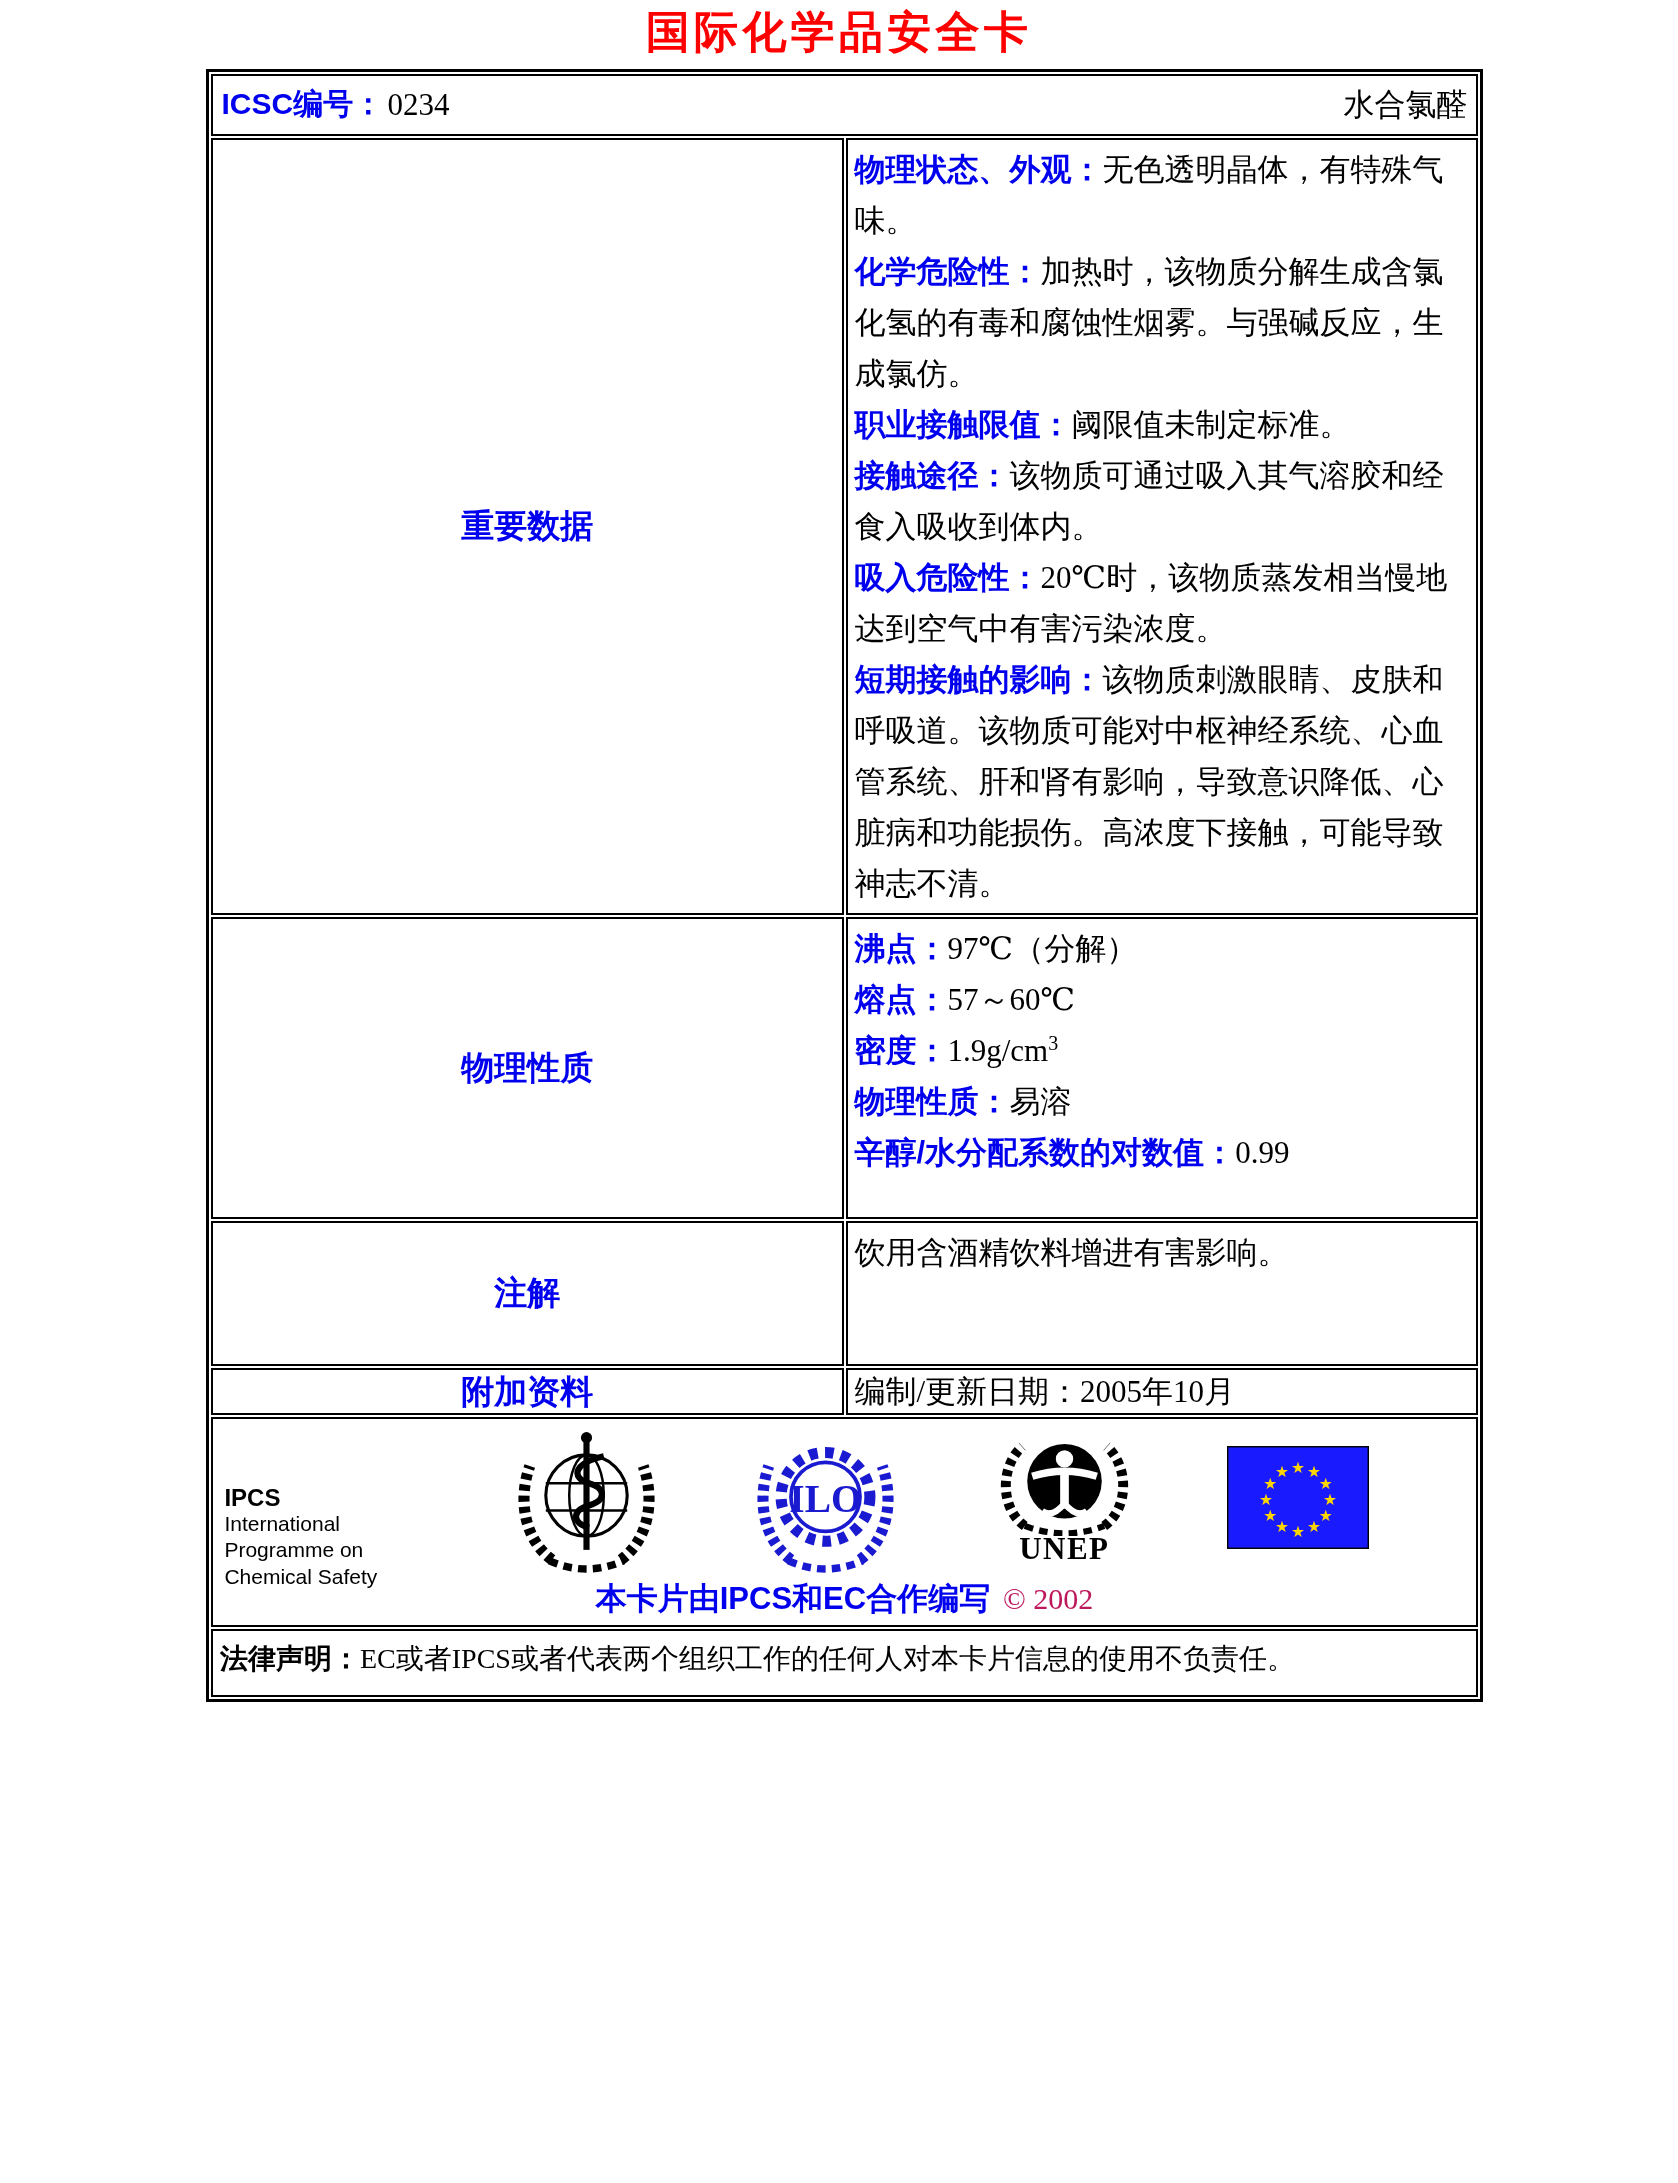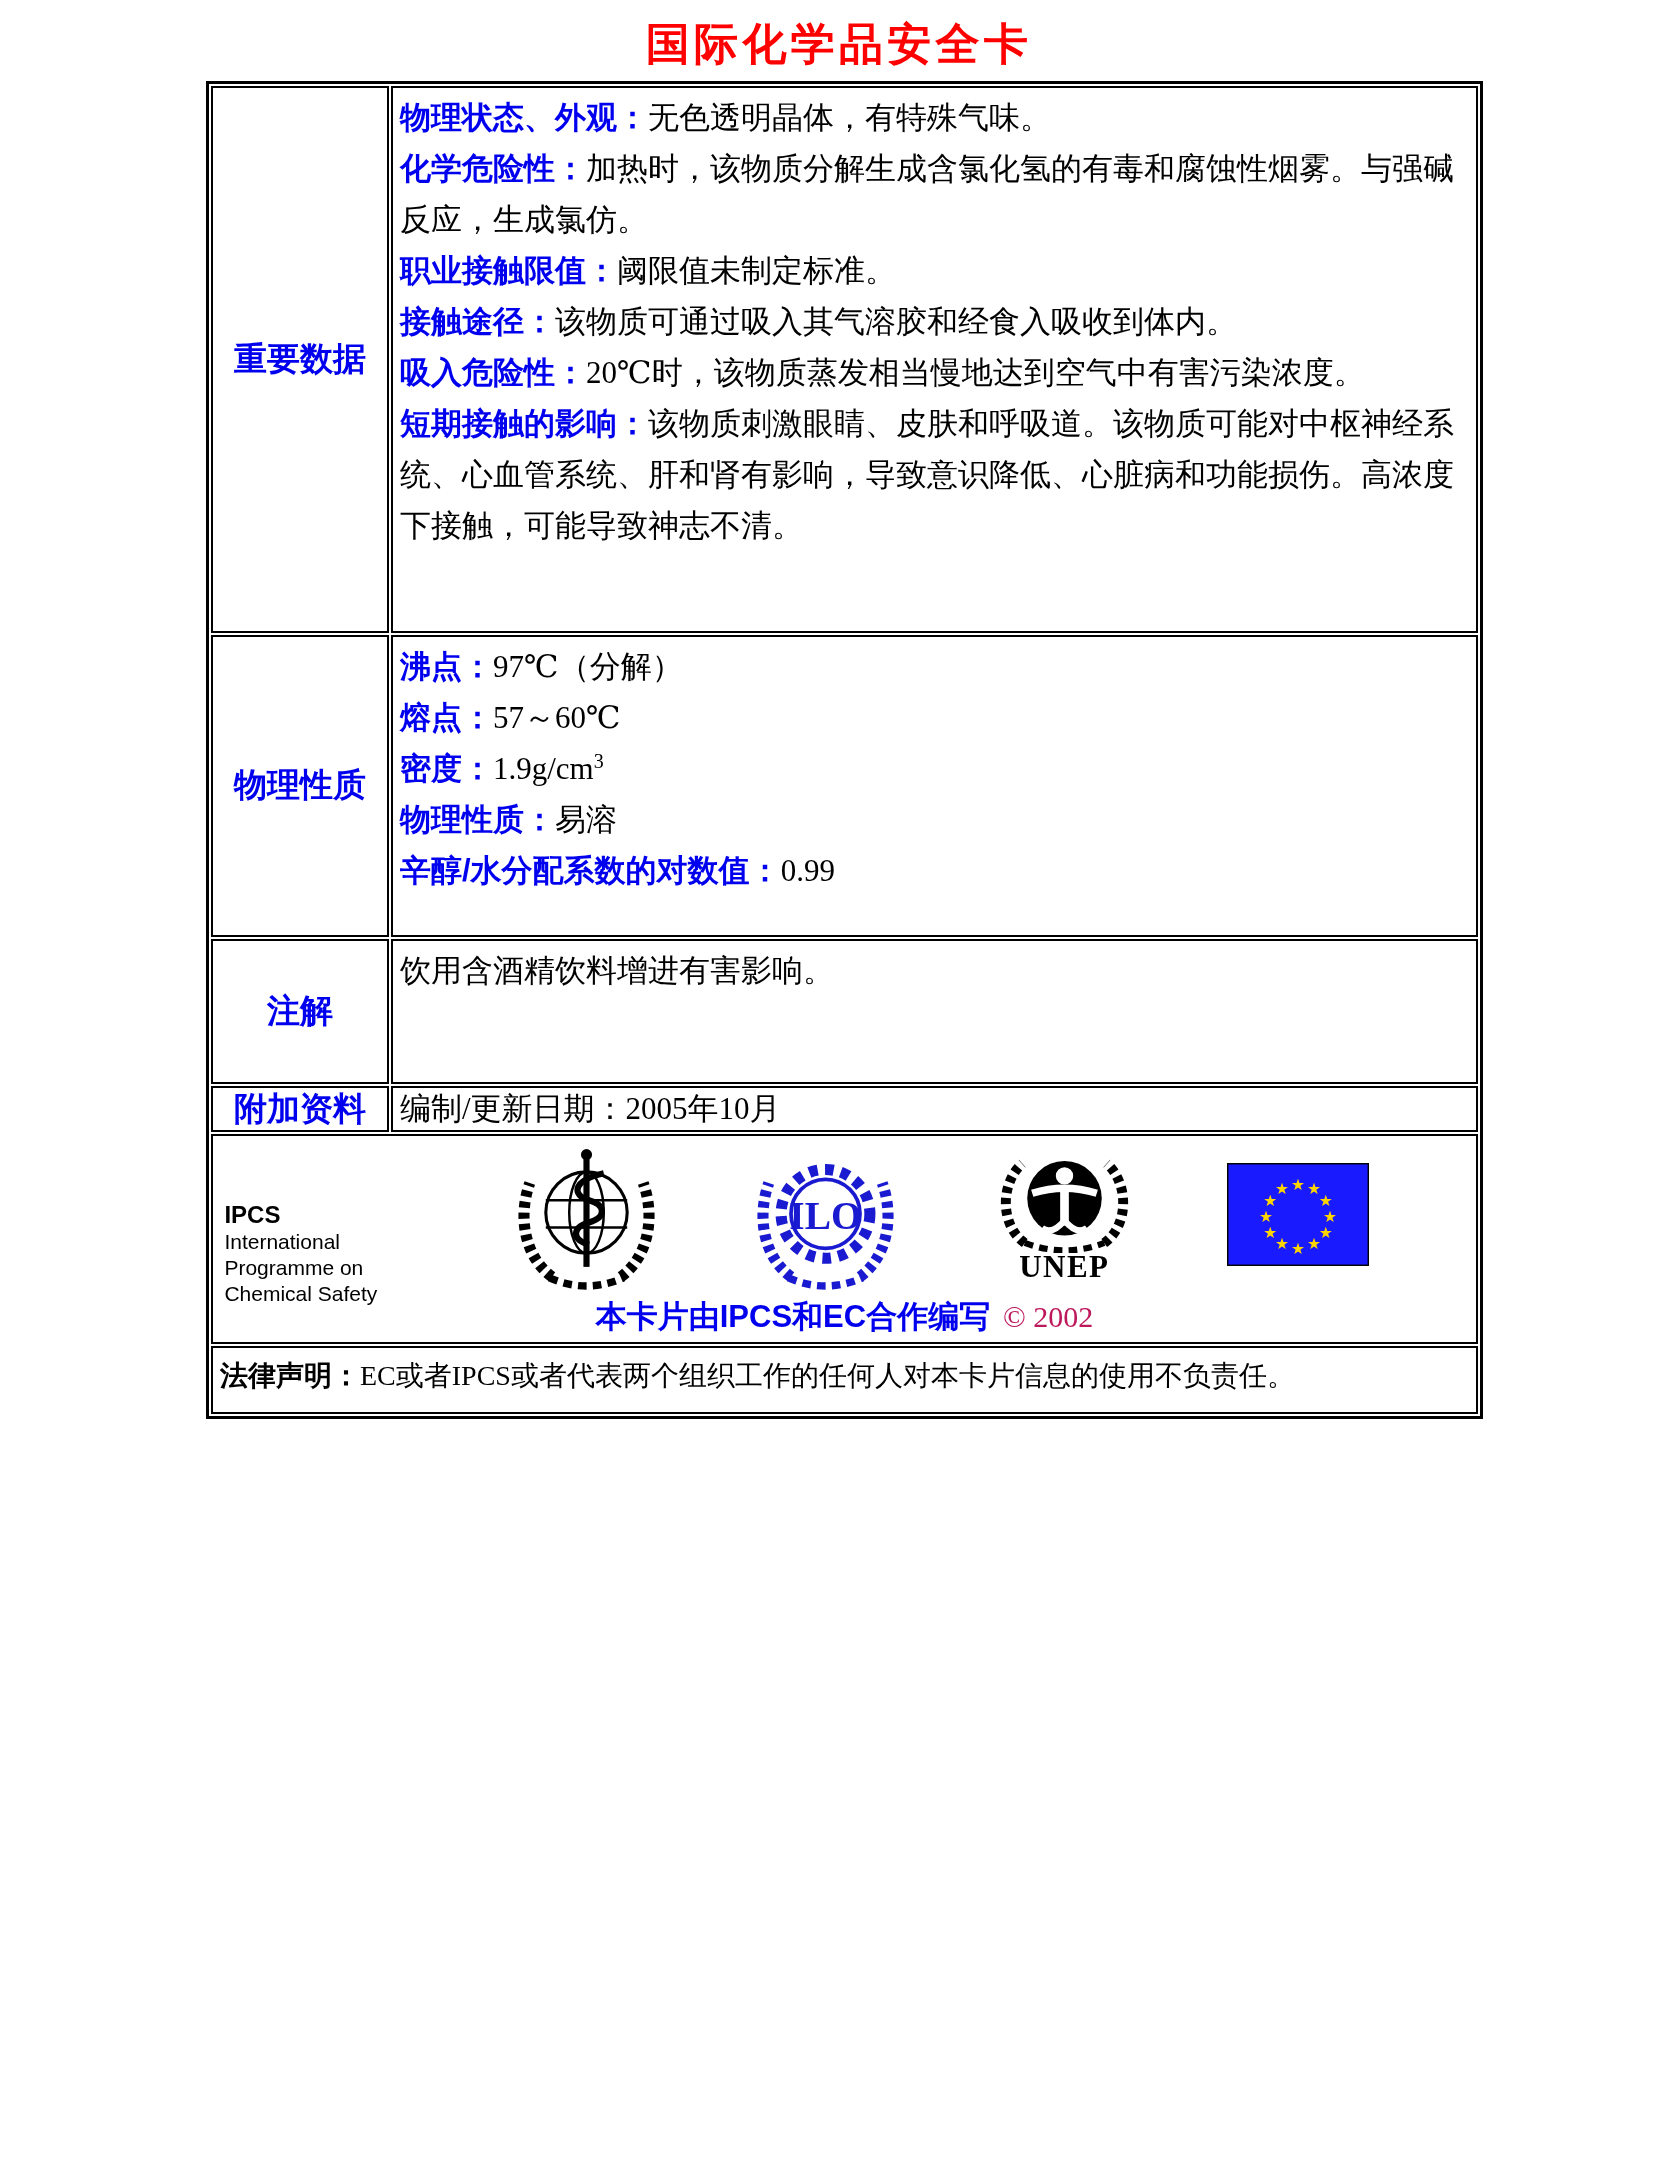"国际化学品安全卡" .page { padding-top: 20px -> 8px }
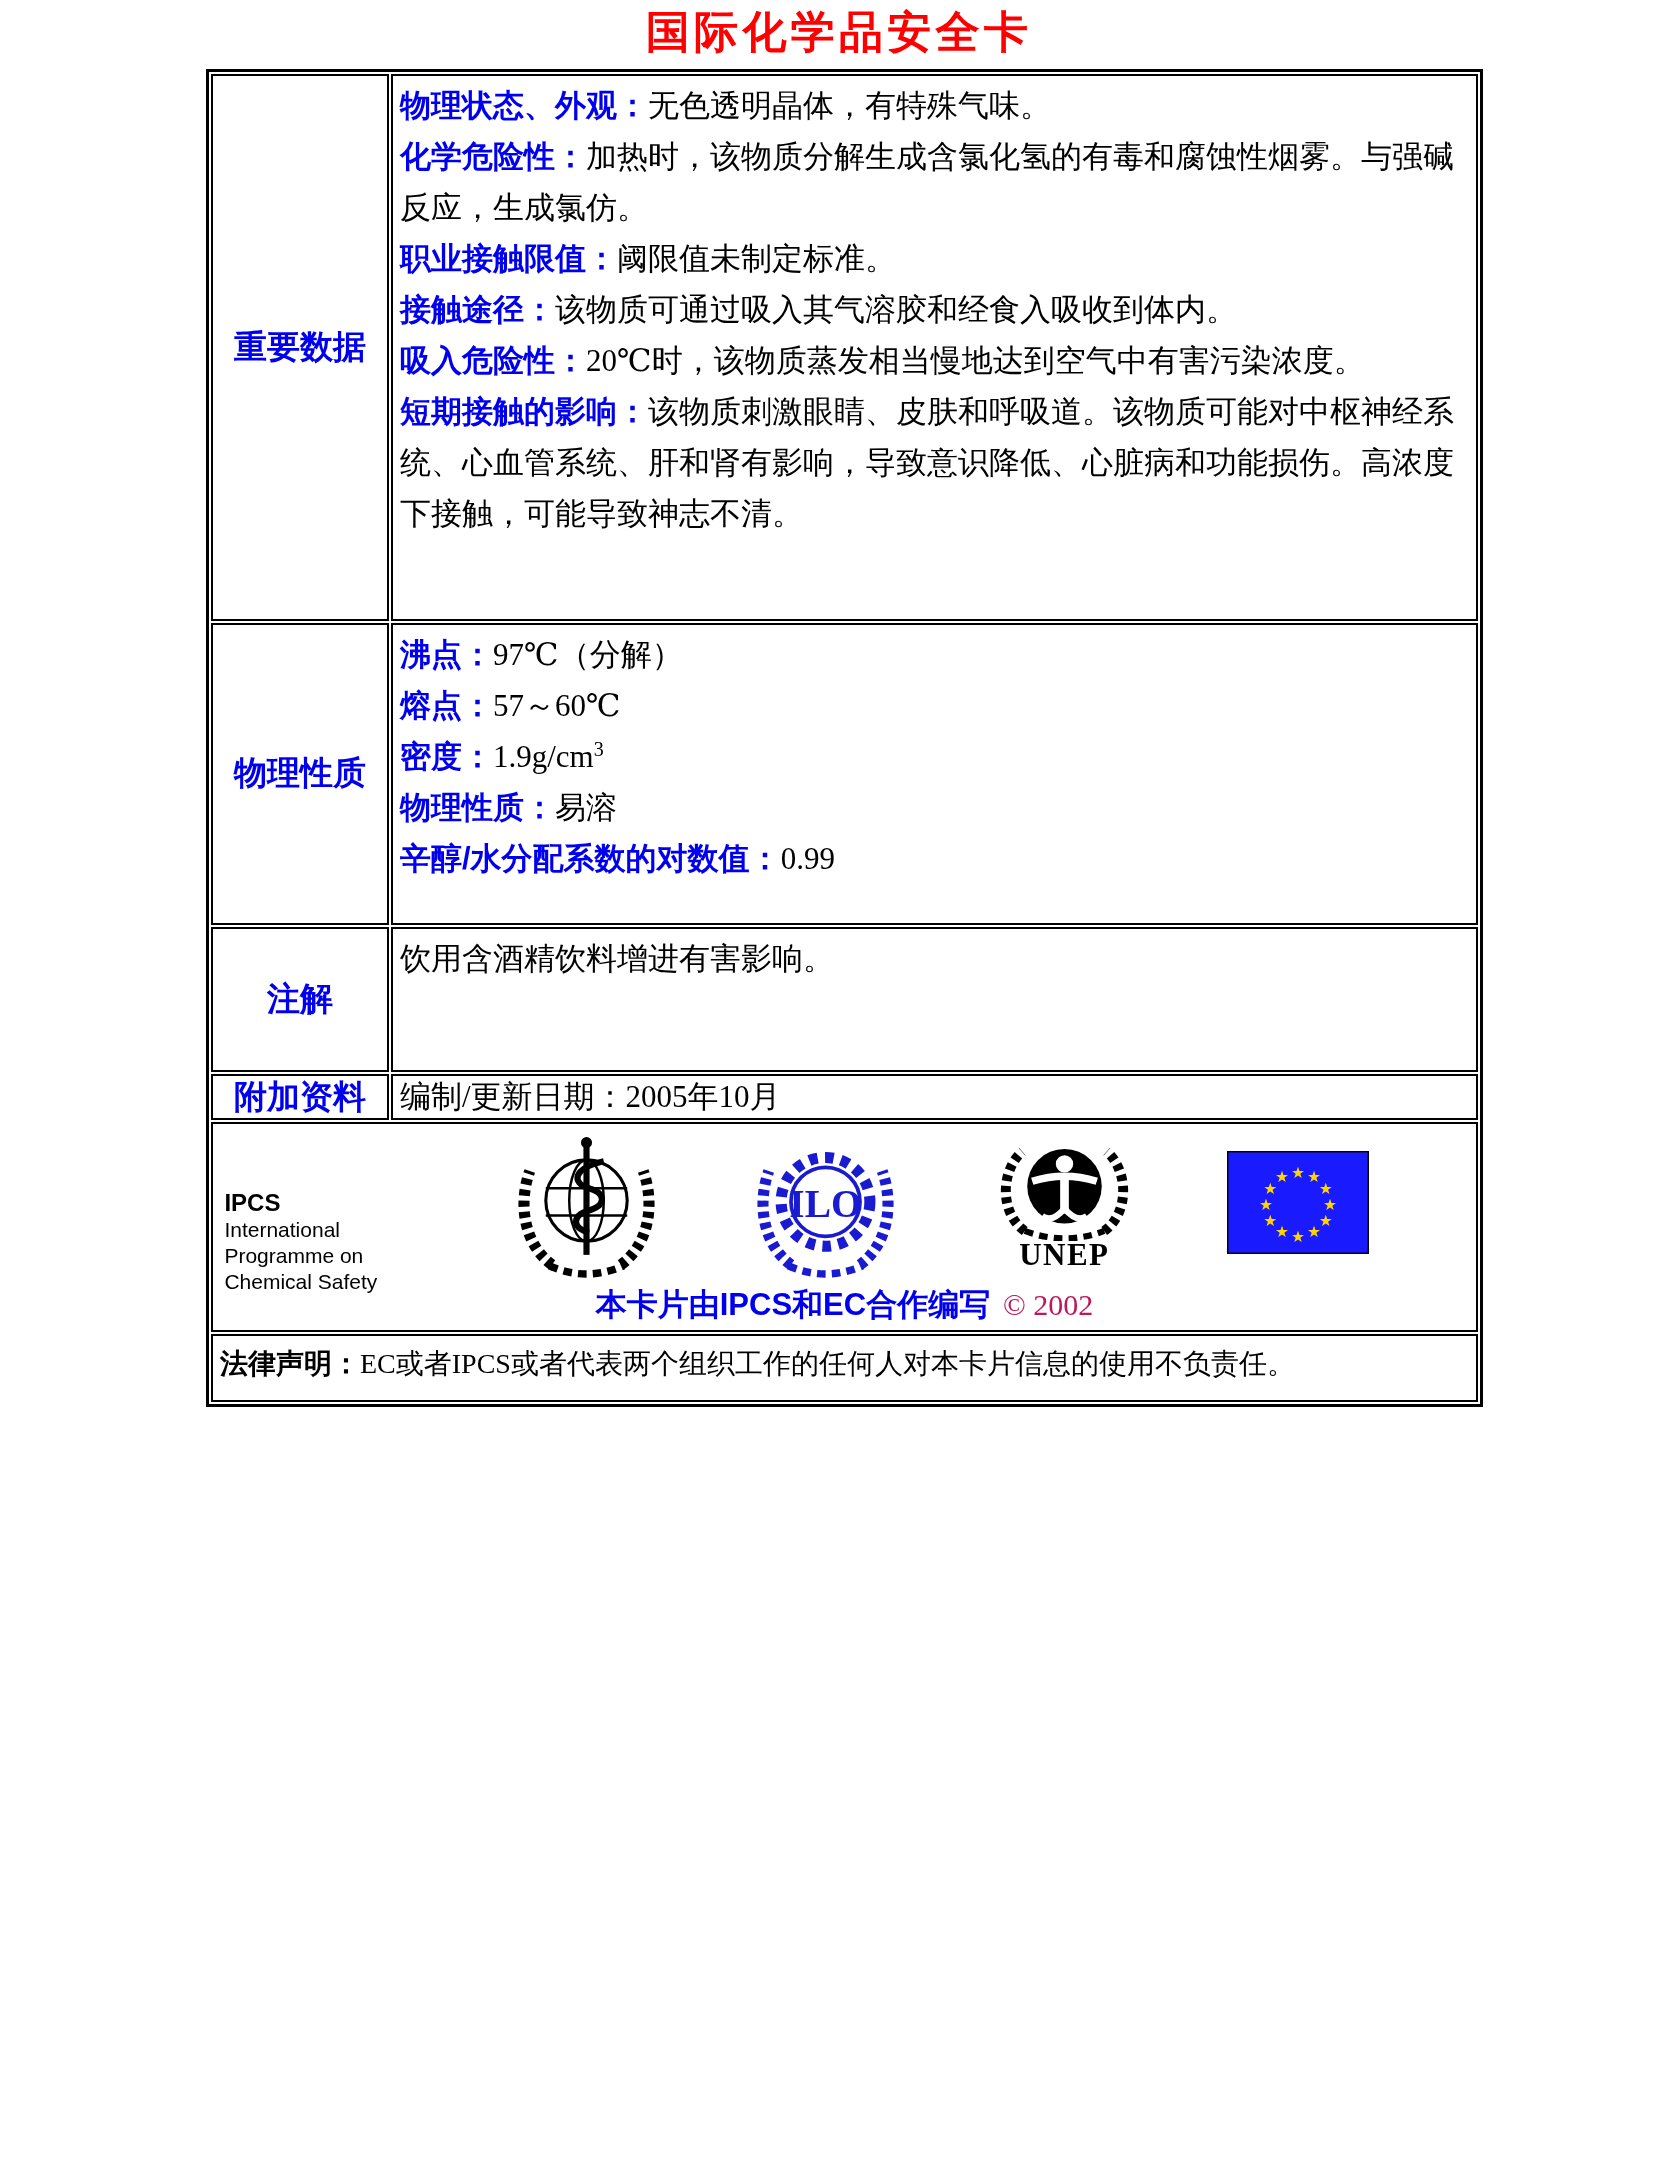"ICSC编号：" tr { html: none -> <tr> <td> <div> <span>ICSC编号：</span> <span>0234</span> <span></span> <span>水合氯醛</span> </div> </td> </tr> }
